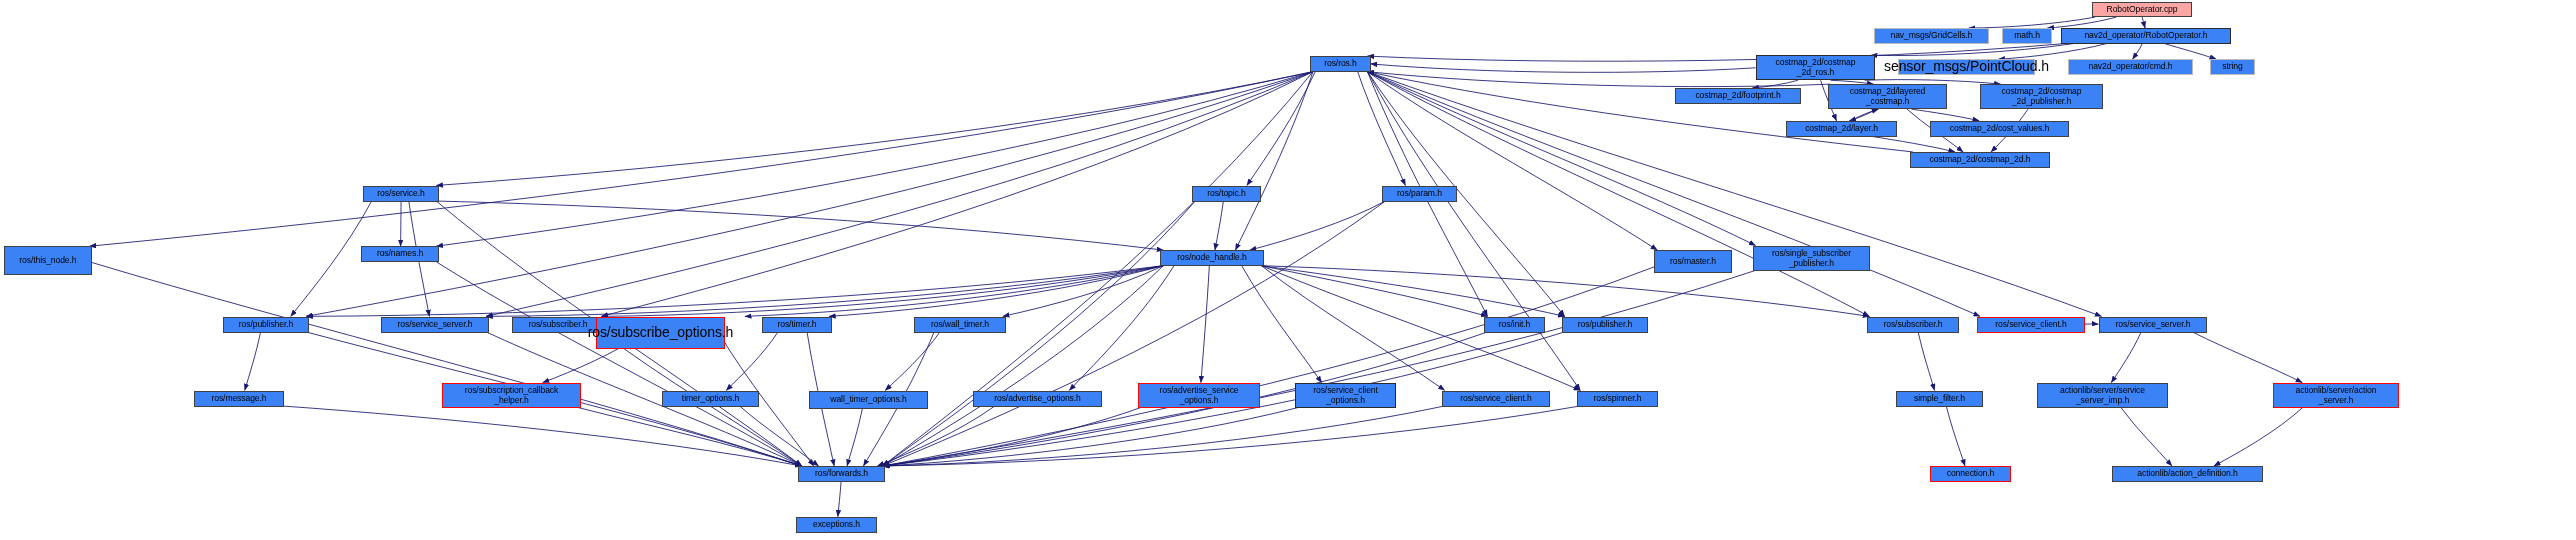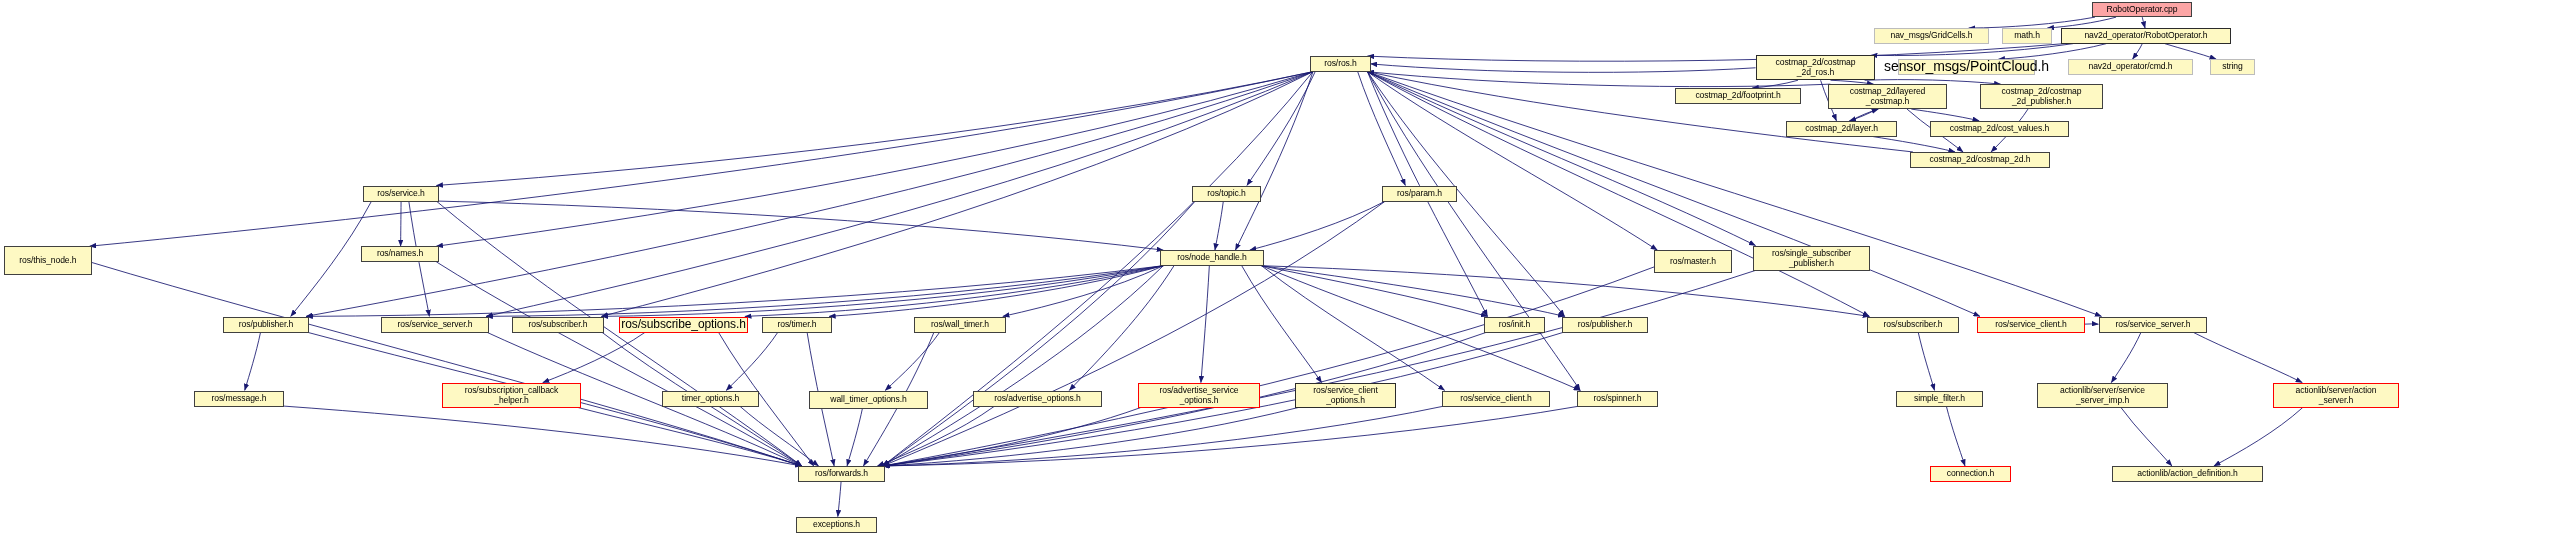"nav_msgs/GridCells.h" .gnode { background: #fef9c3 -> #3b82f6 }
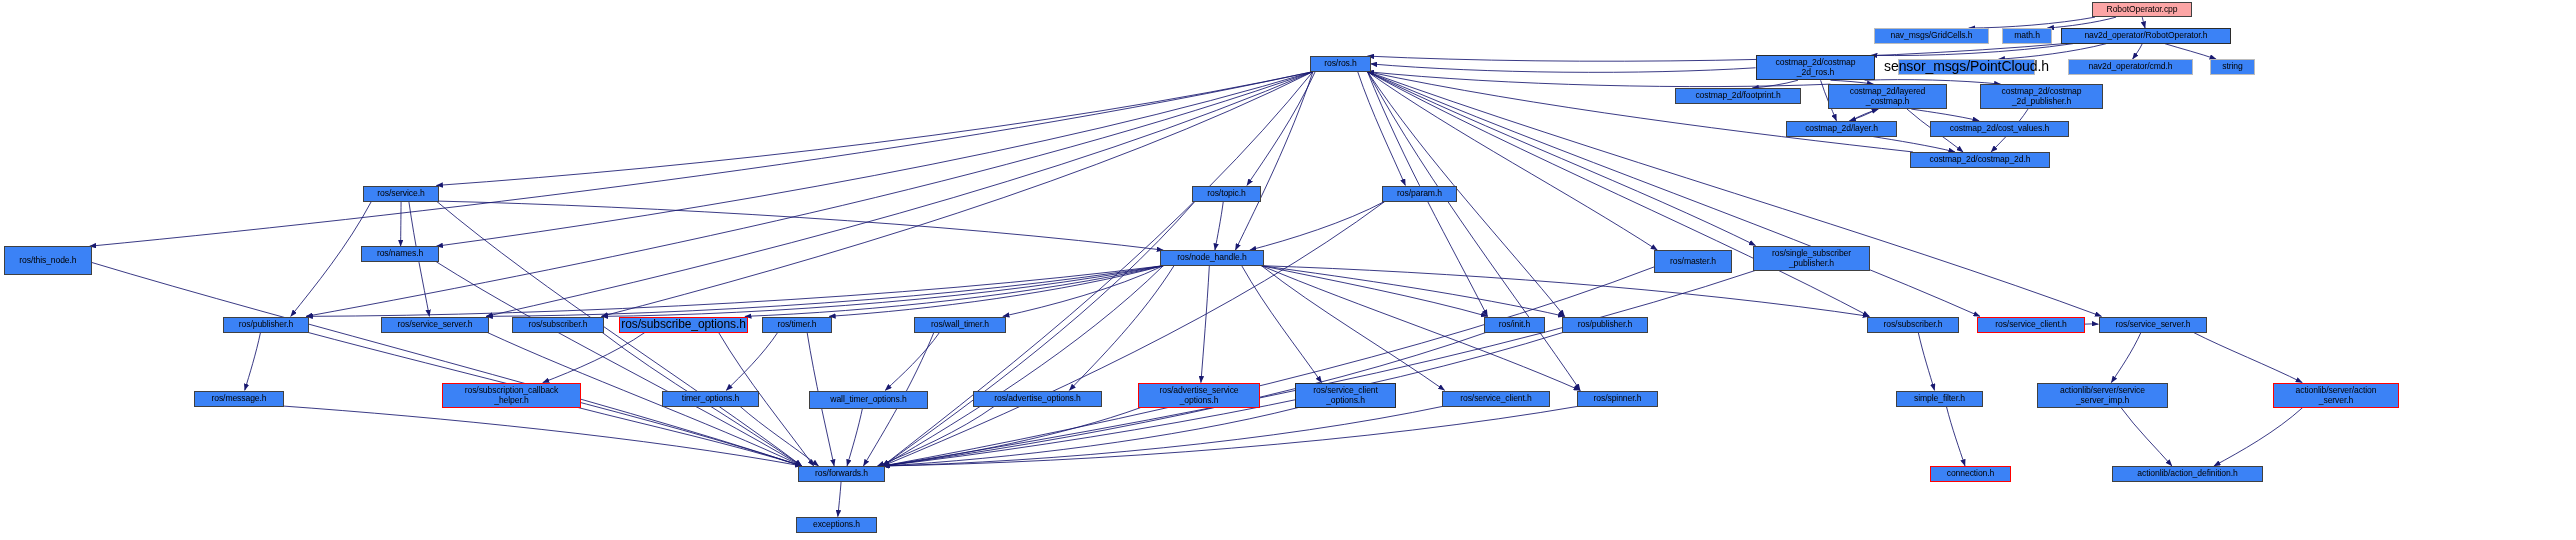"ros/subscribe_options.h" div.gnode { font-size: 12px -> 14px; height: 16px -> 32px; left: 619px -> 596px }
